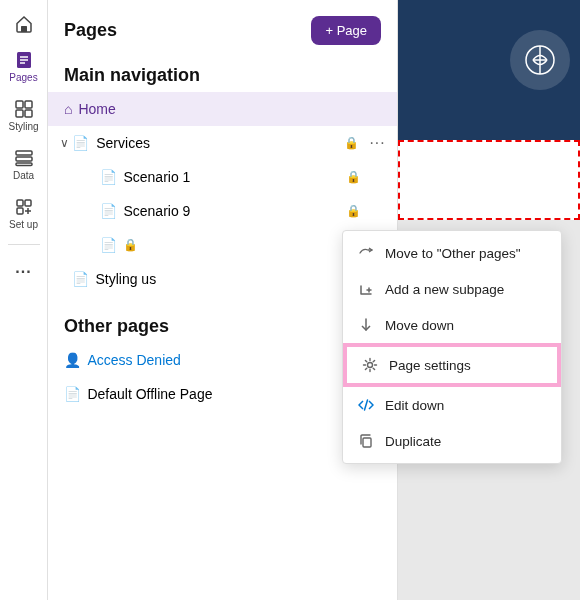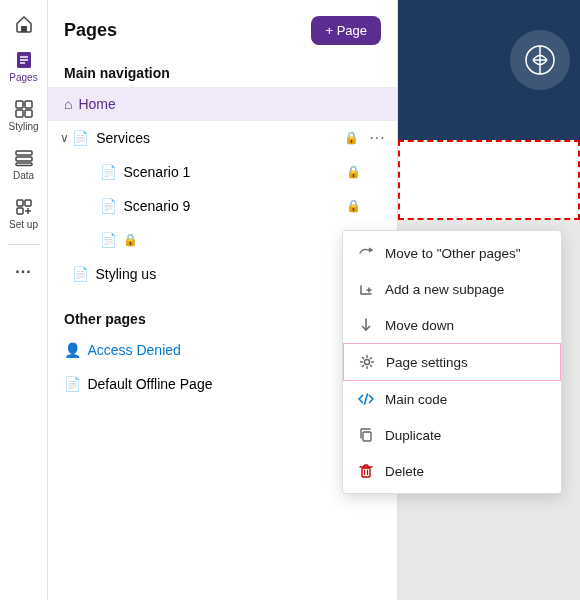"Main navigation" .section-header { font-size: 14px -> 18px }
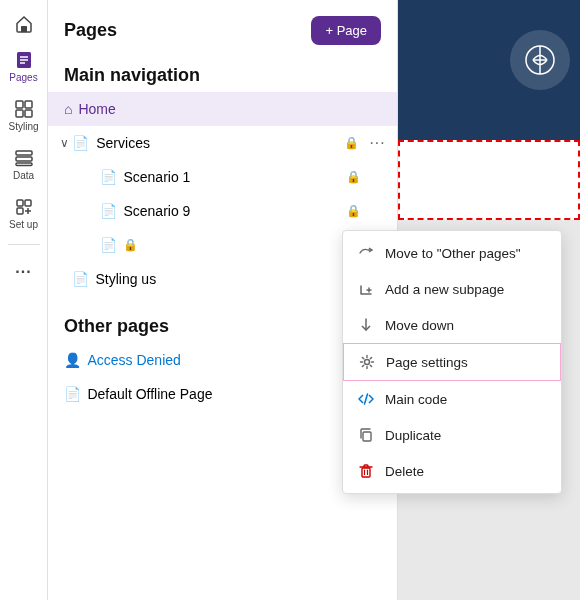"Page settings" .menu-item.highlighted { border: 1px solid #f9a8d4 -> 4px solid #f9a8d4 }
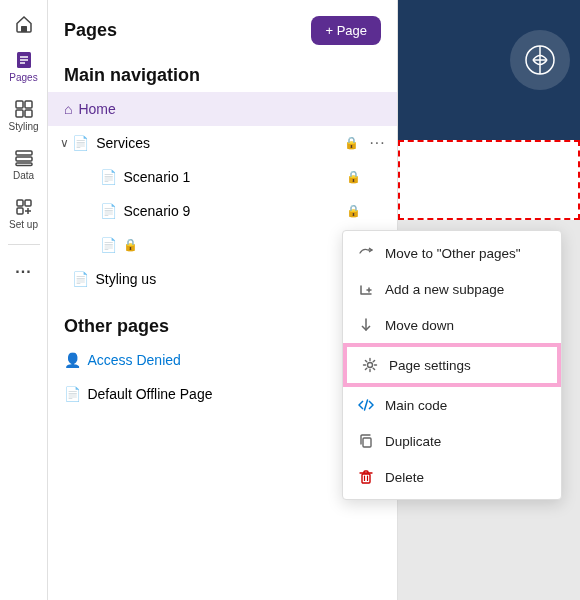"Main code" span { text: Main code -> Edit down }
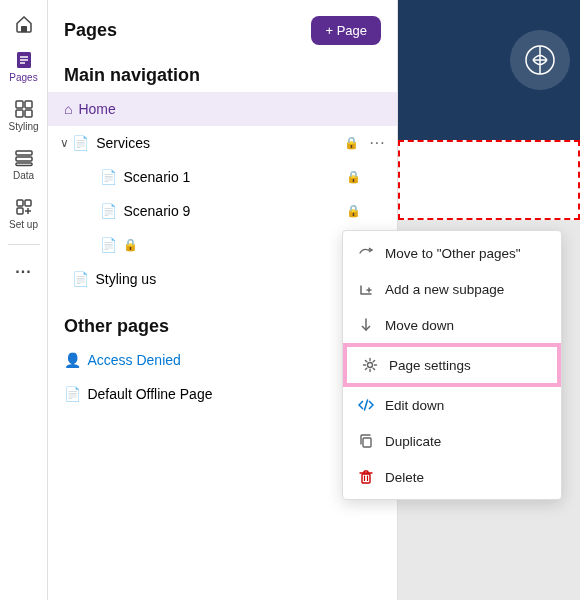"Delete" div.menu-item { html: <div> <span> <svg> <rect></rect> <line></line> <path></path> <line></line> <line></line> </svg> </span> <span>Delete</span> </div> -> none }
